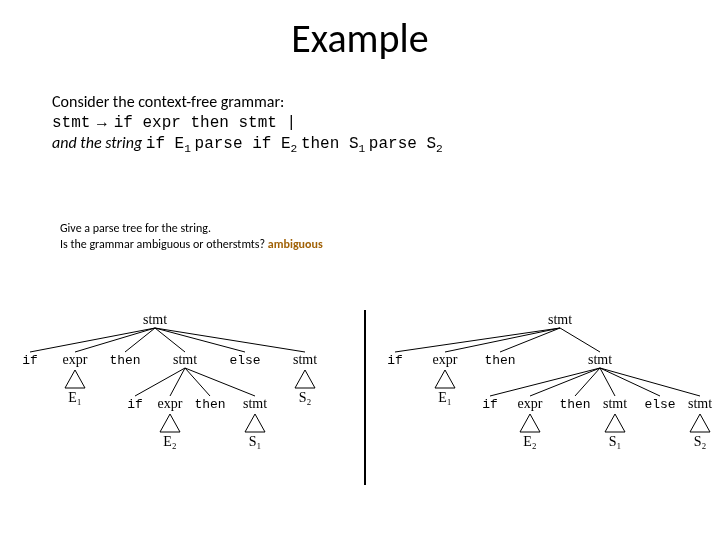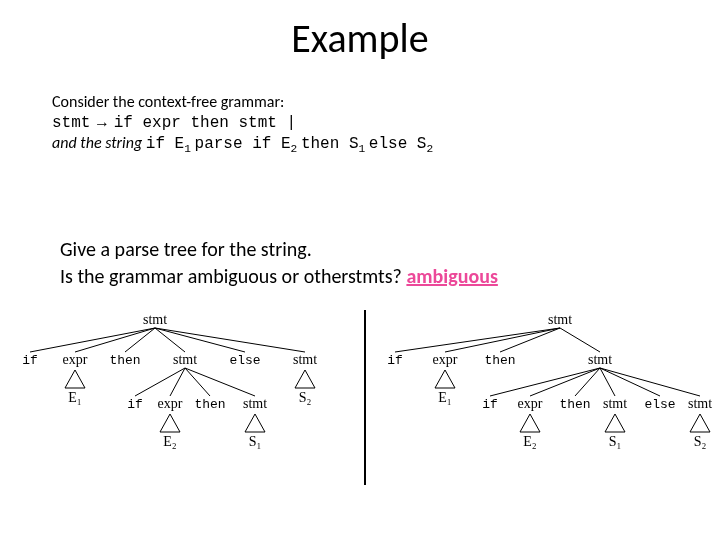"else S" span.mono { text: else -> parse }
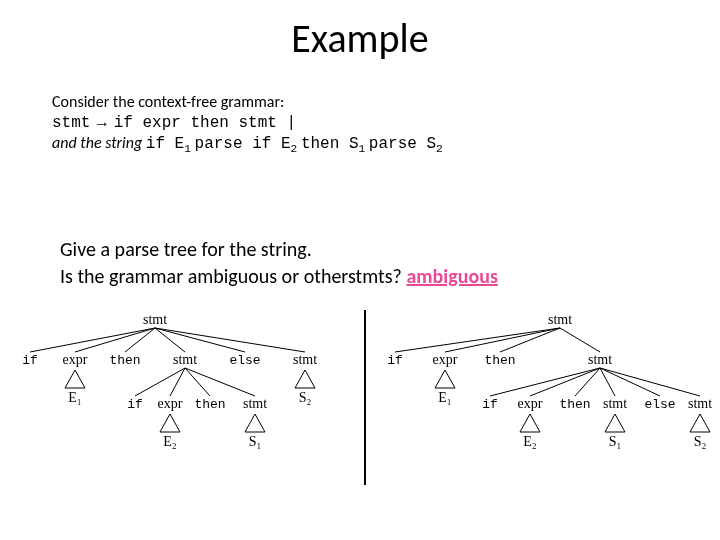"Give a parse tree for" .block-questions { font-size: 20px -> 12px; top: 236px -> 220px }
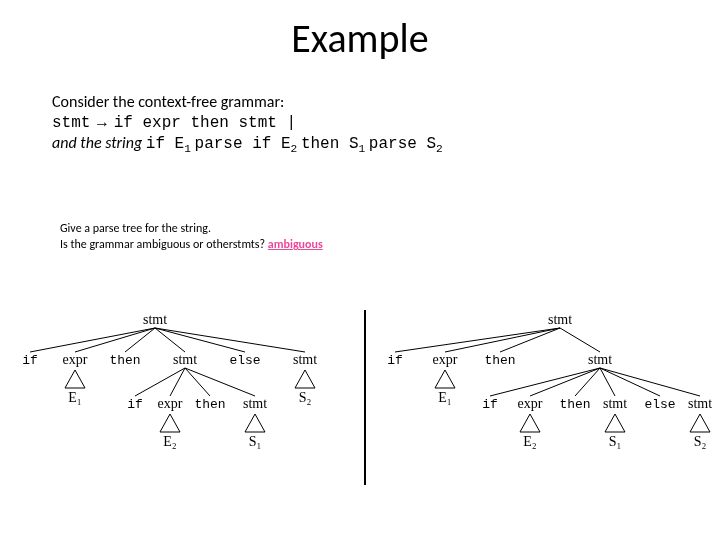"ambiguous" .answer { color: #ec4899 -> #a16207; text-decoration: underline -> none }
